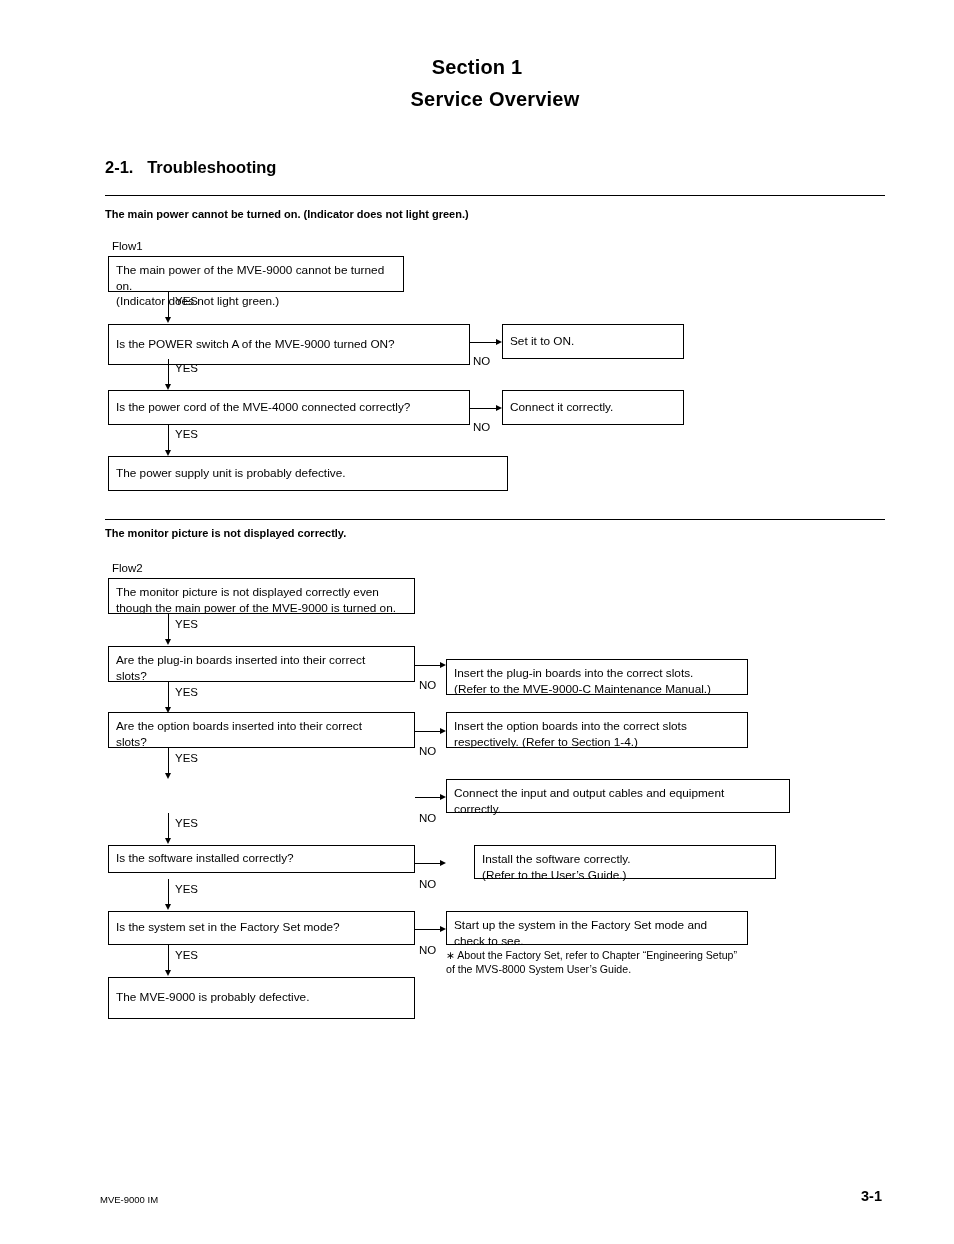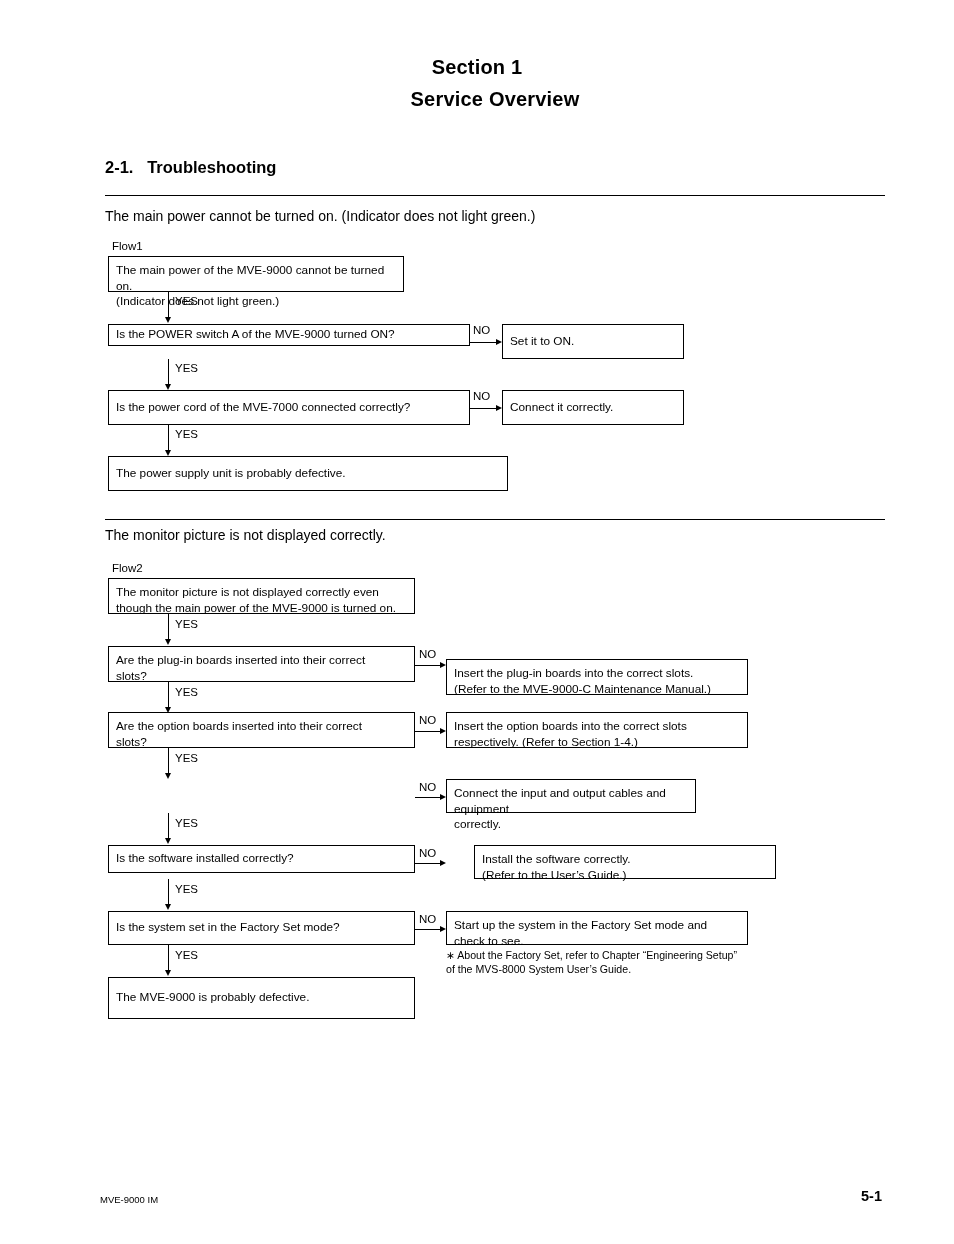"The main power cannot be" .subhead { font-size: 14px -> 11px; font-weight: normal -> bold }
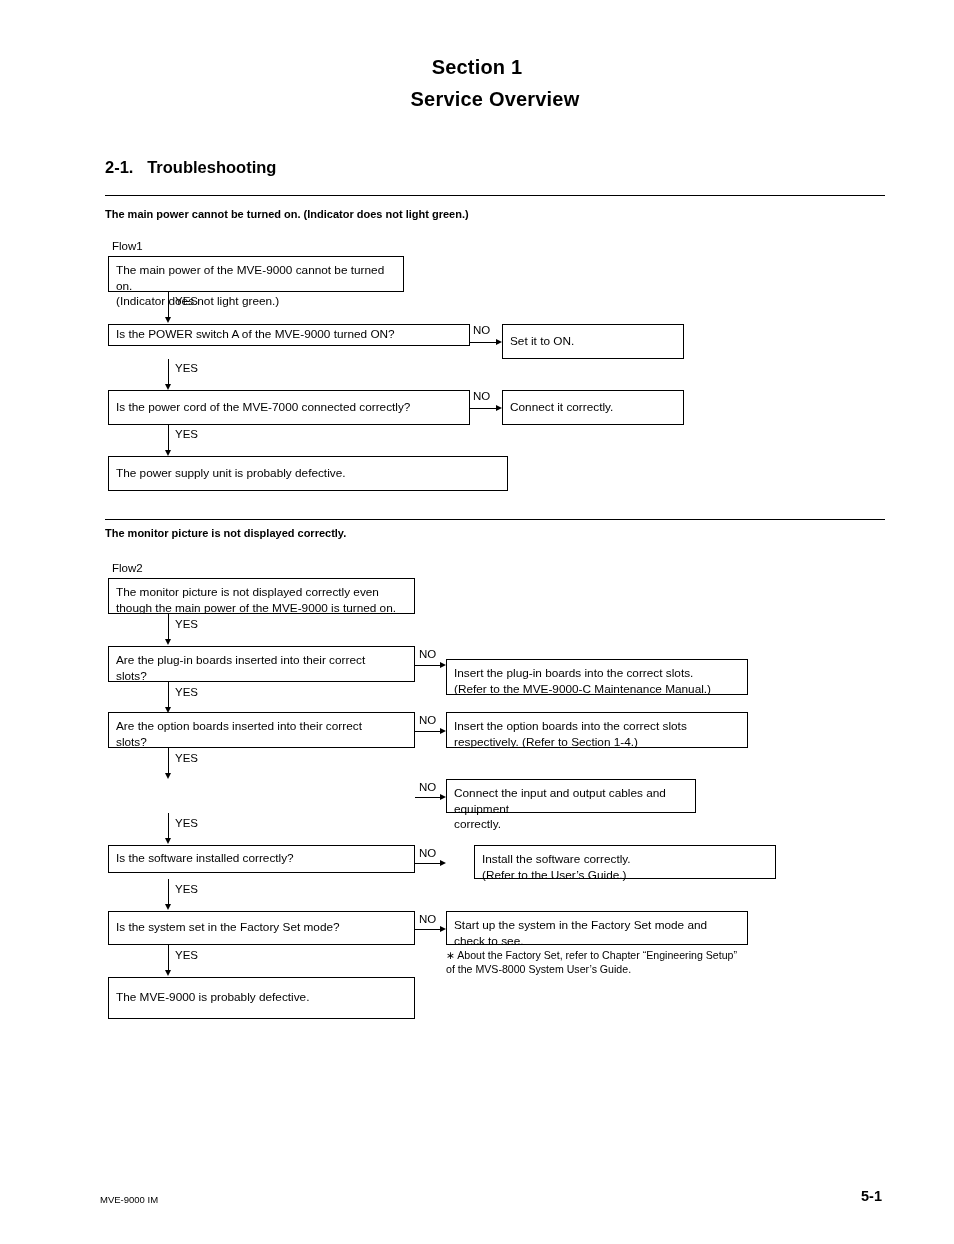"Is the POWER switch A" div.fbox { height: 22px -> 41px }
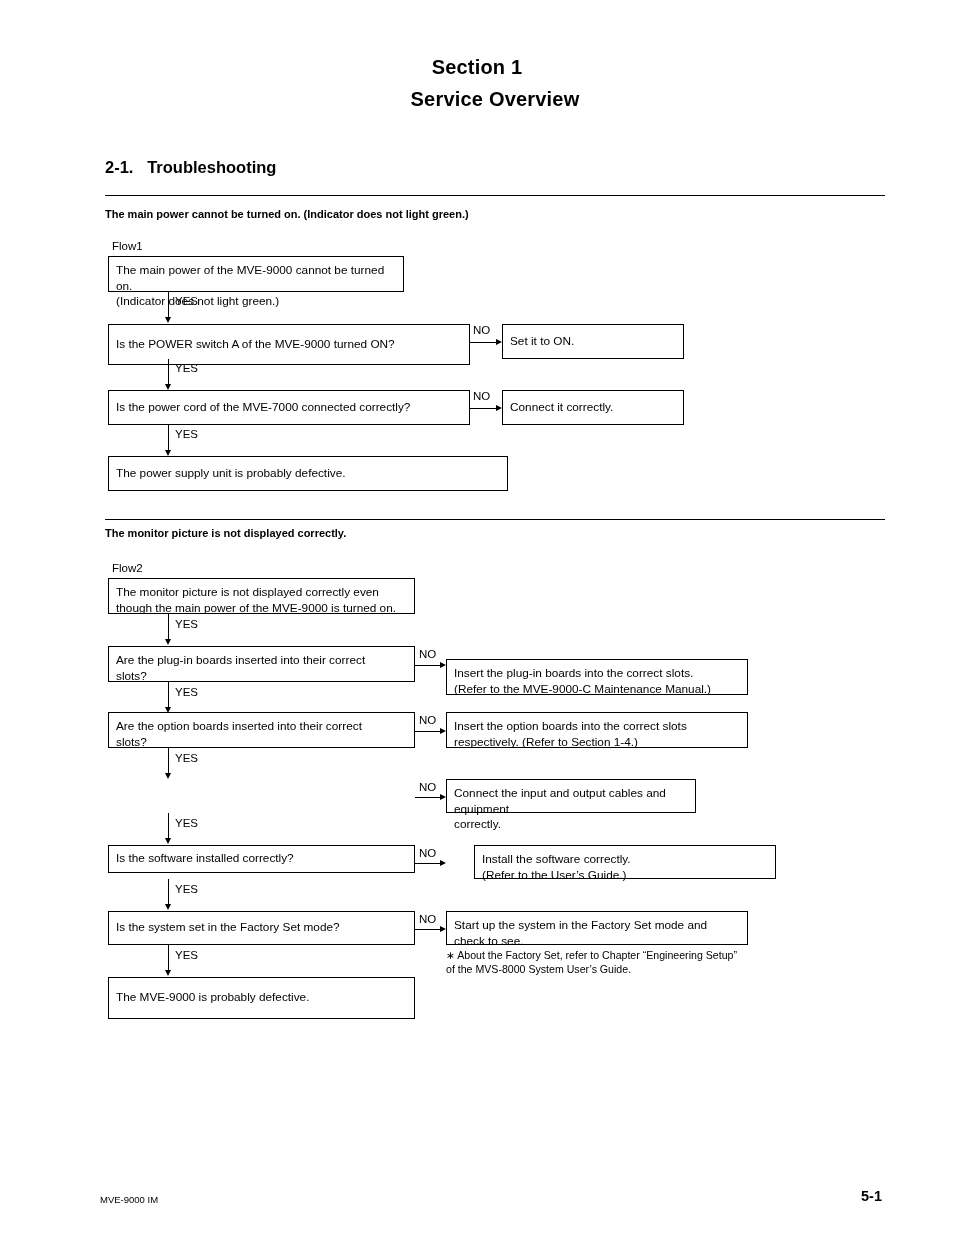"NO" .no-label { margin-top: none -> 31px }
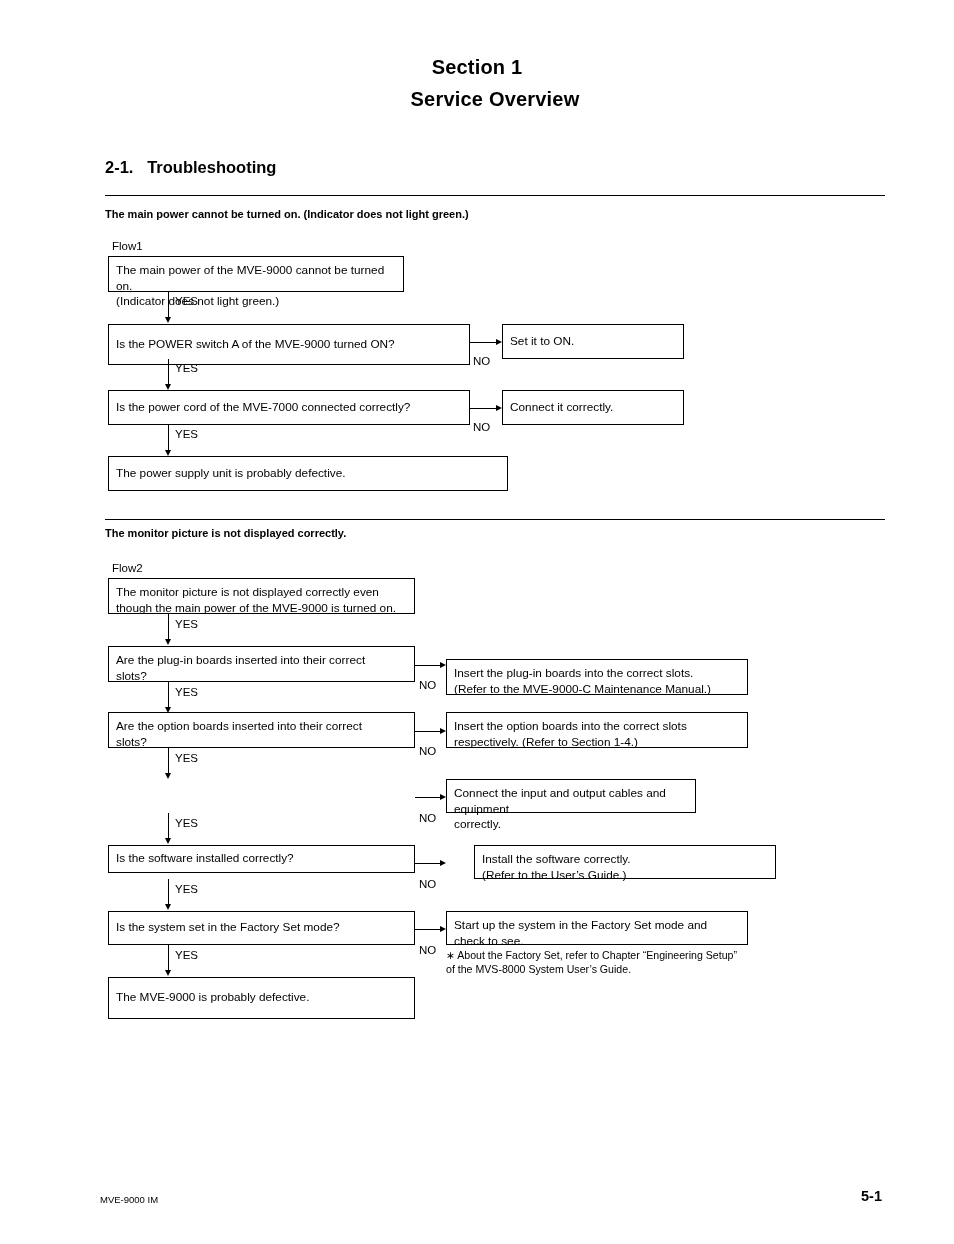"Is the power cord of" div.fbox { text: MVE-7000 -> MVE-4000 }
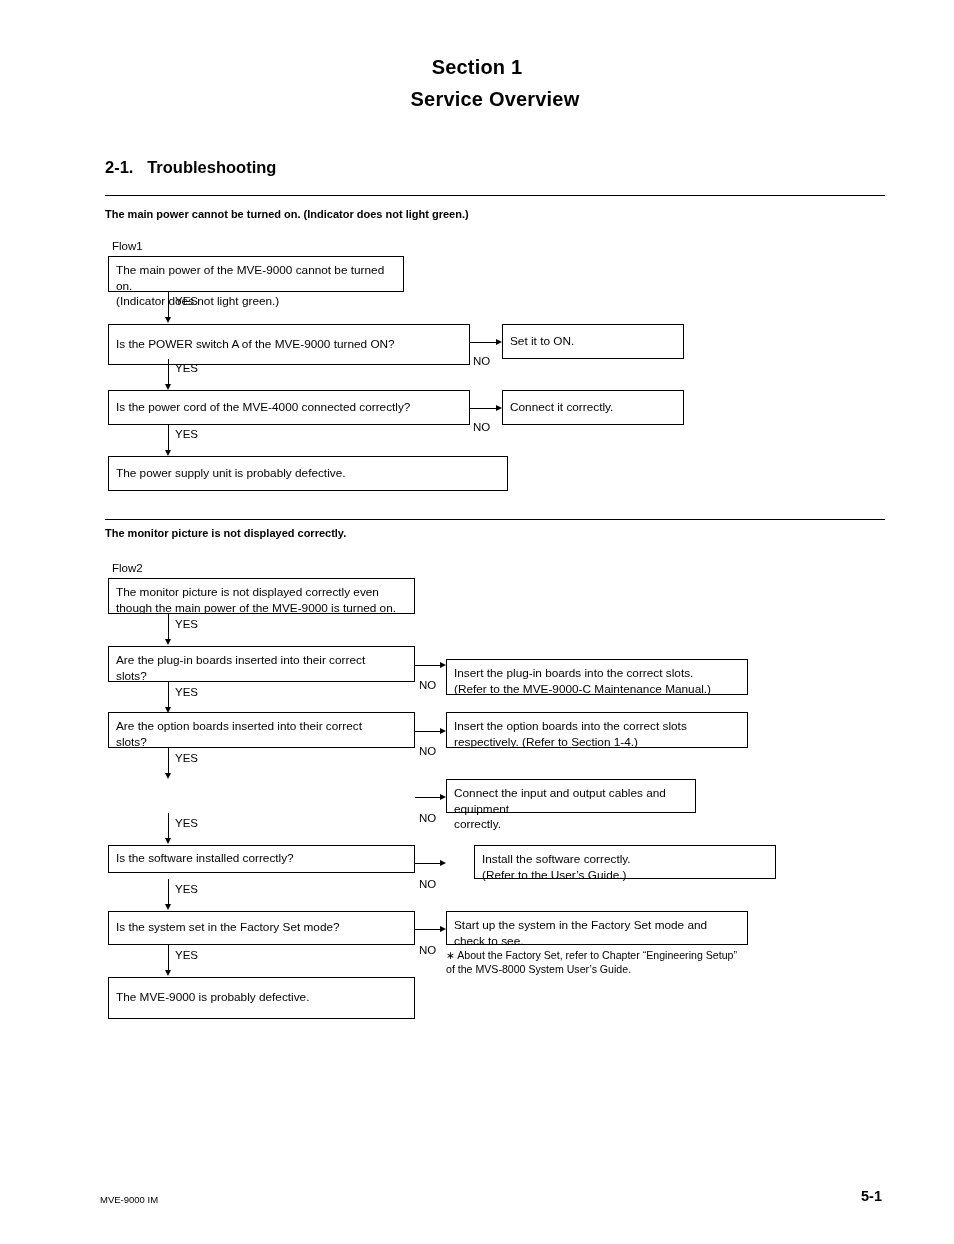"Connect the input and output" div.fbox { width: 250px -> 344px }
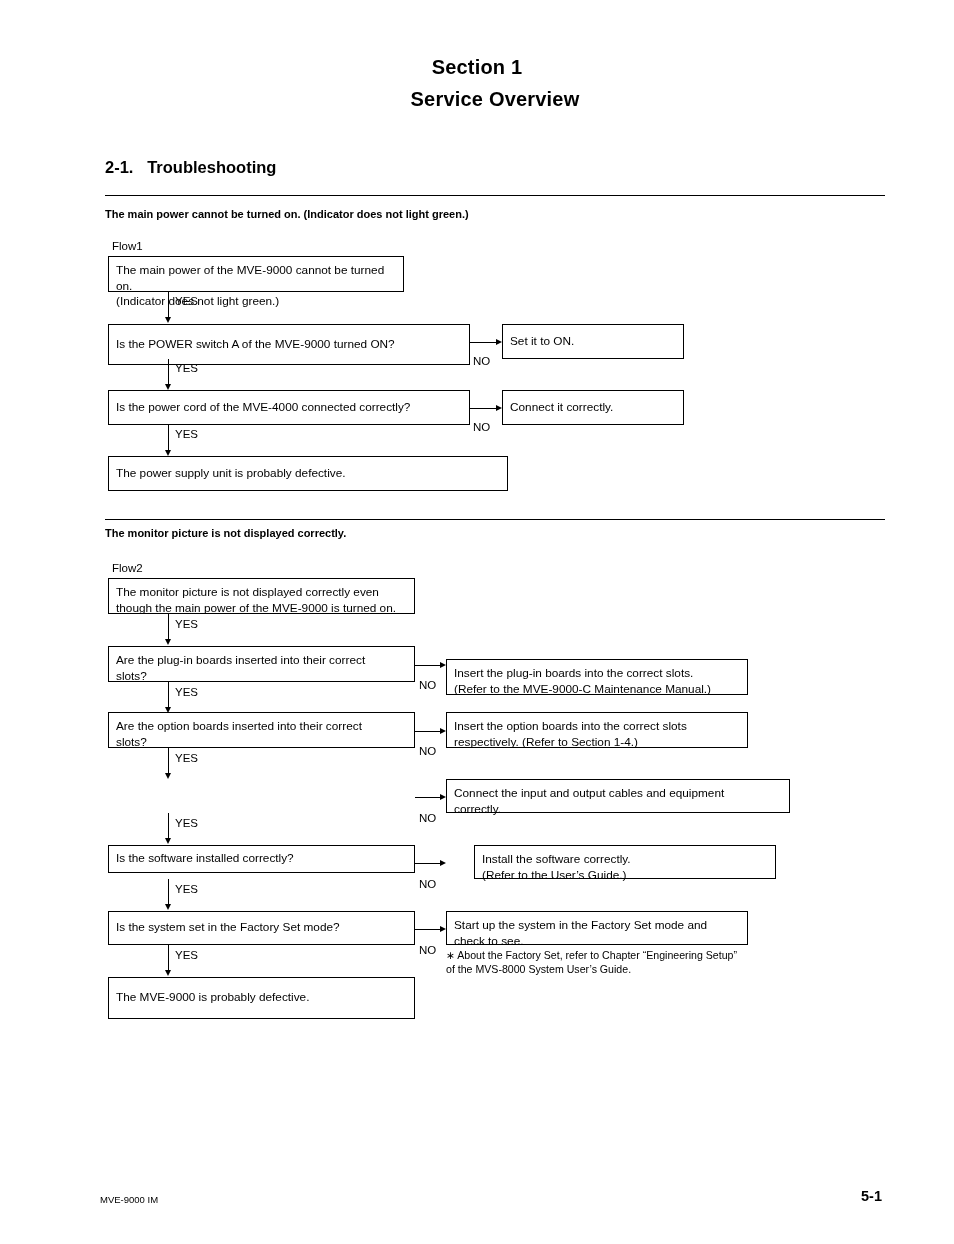"5-1" div.footer-right { text: 5-1 -> 3-1 }
